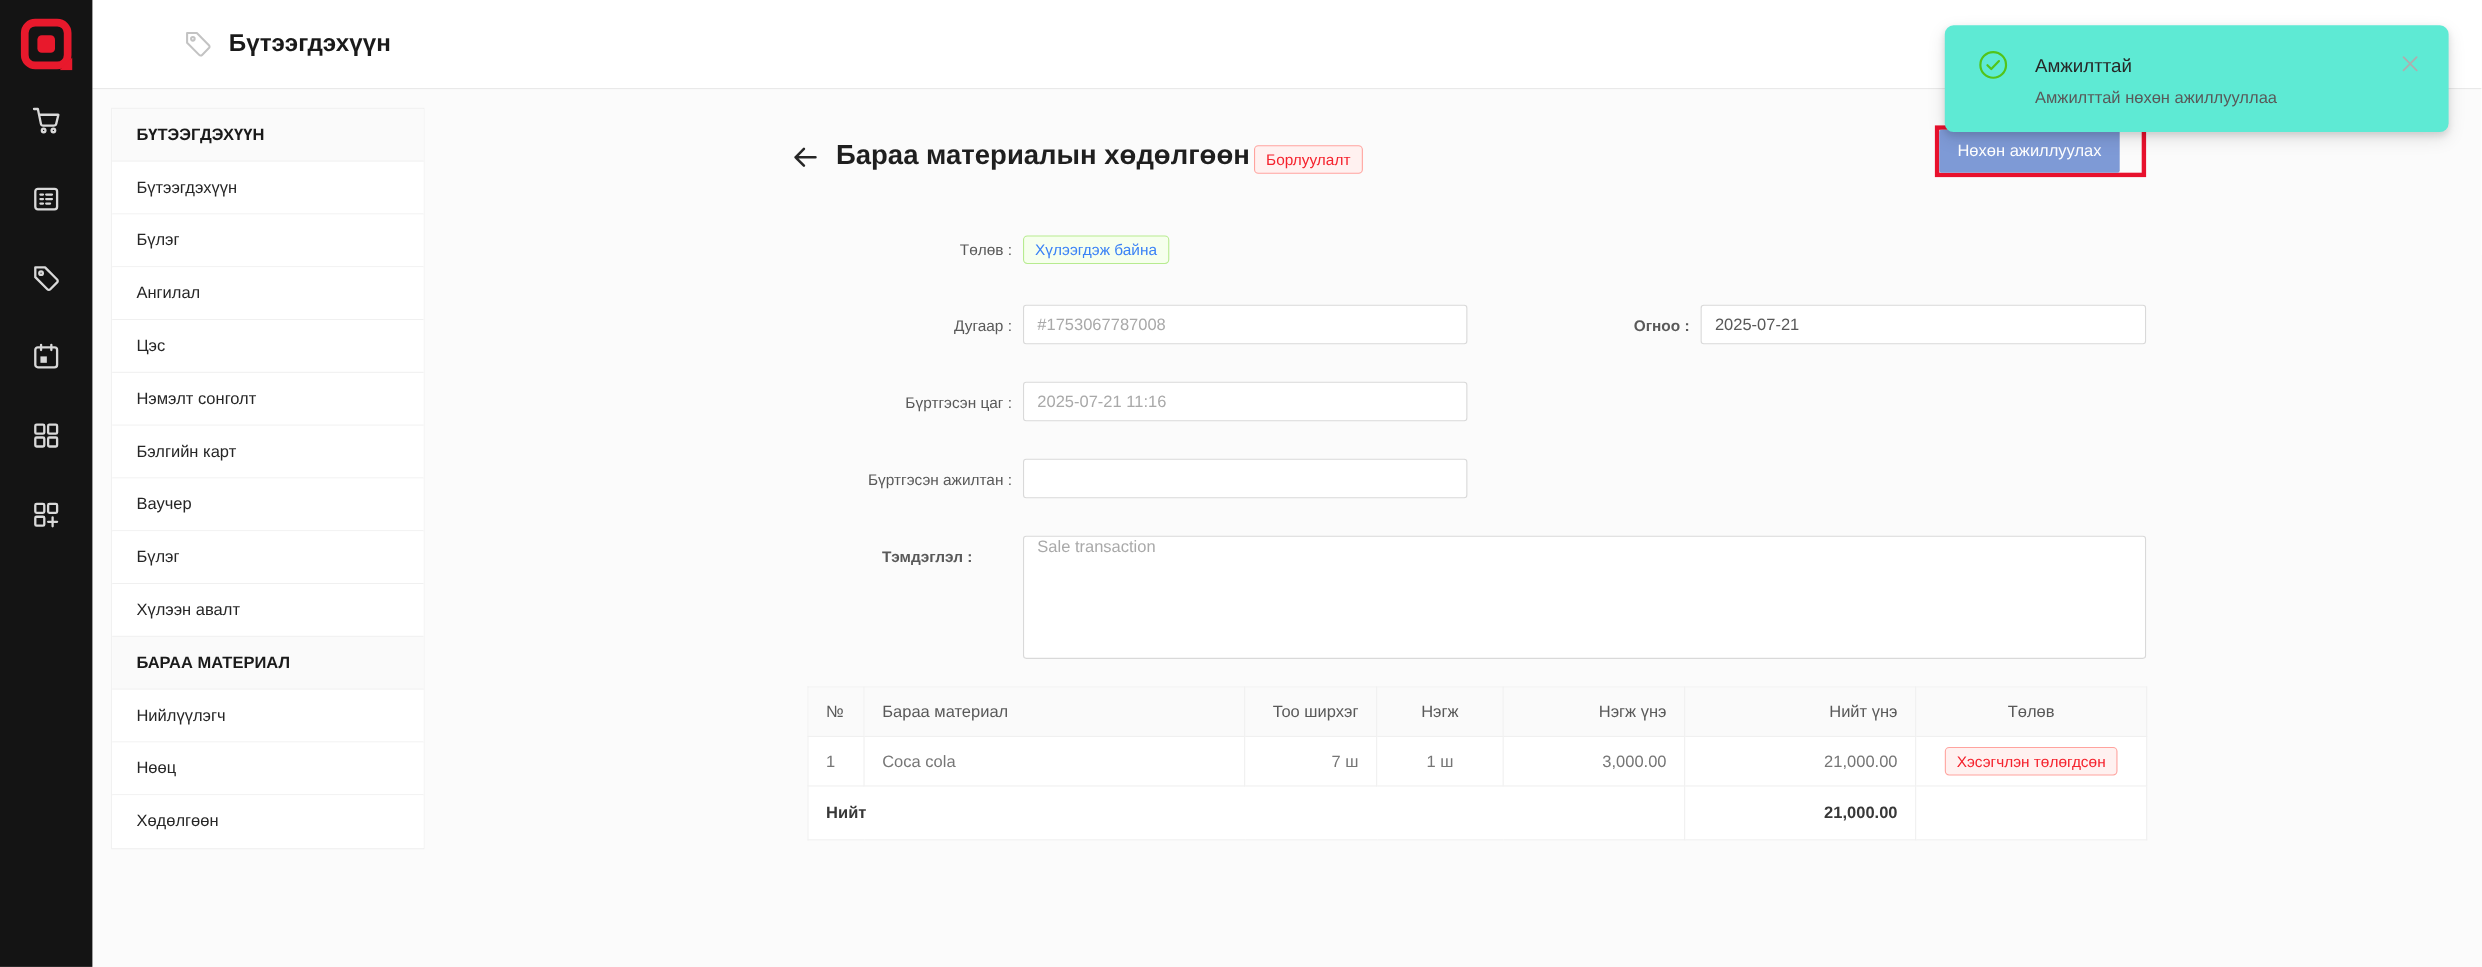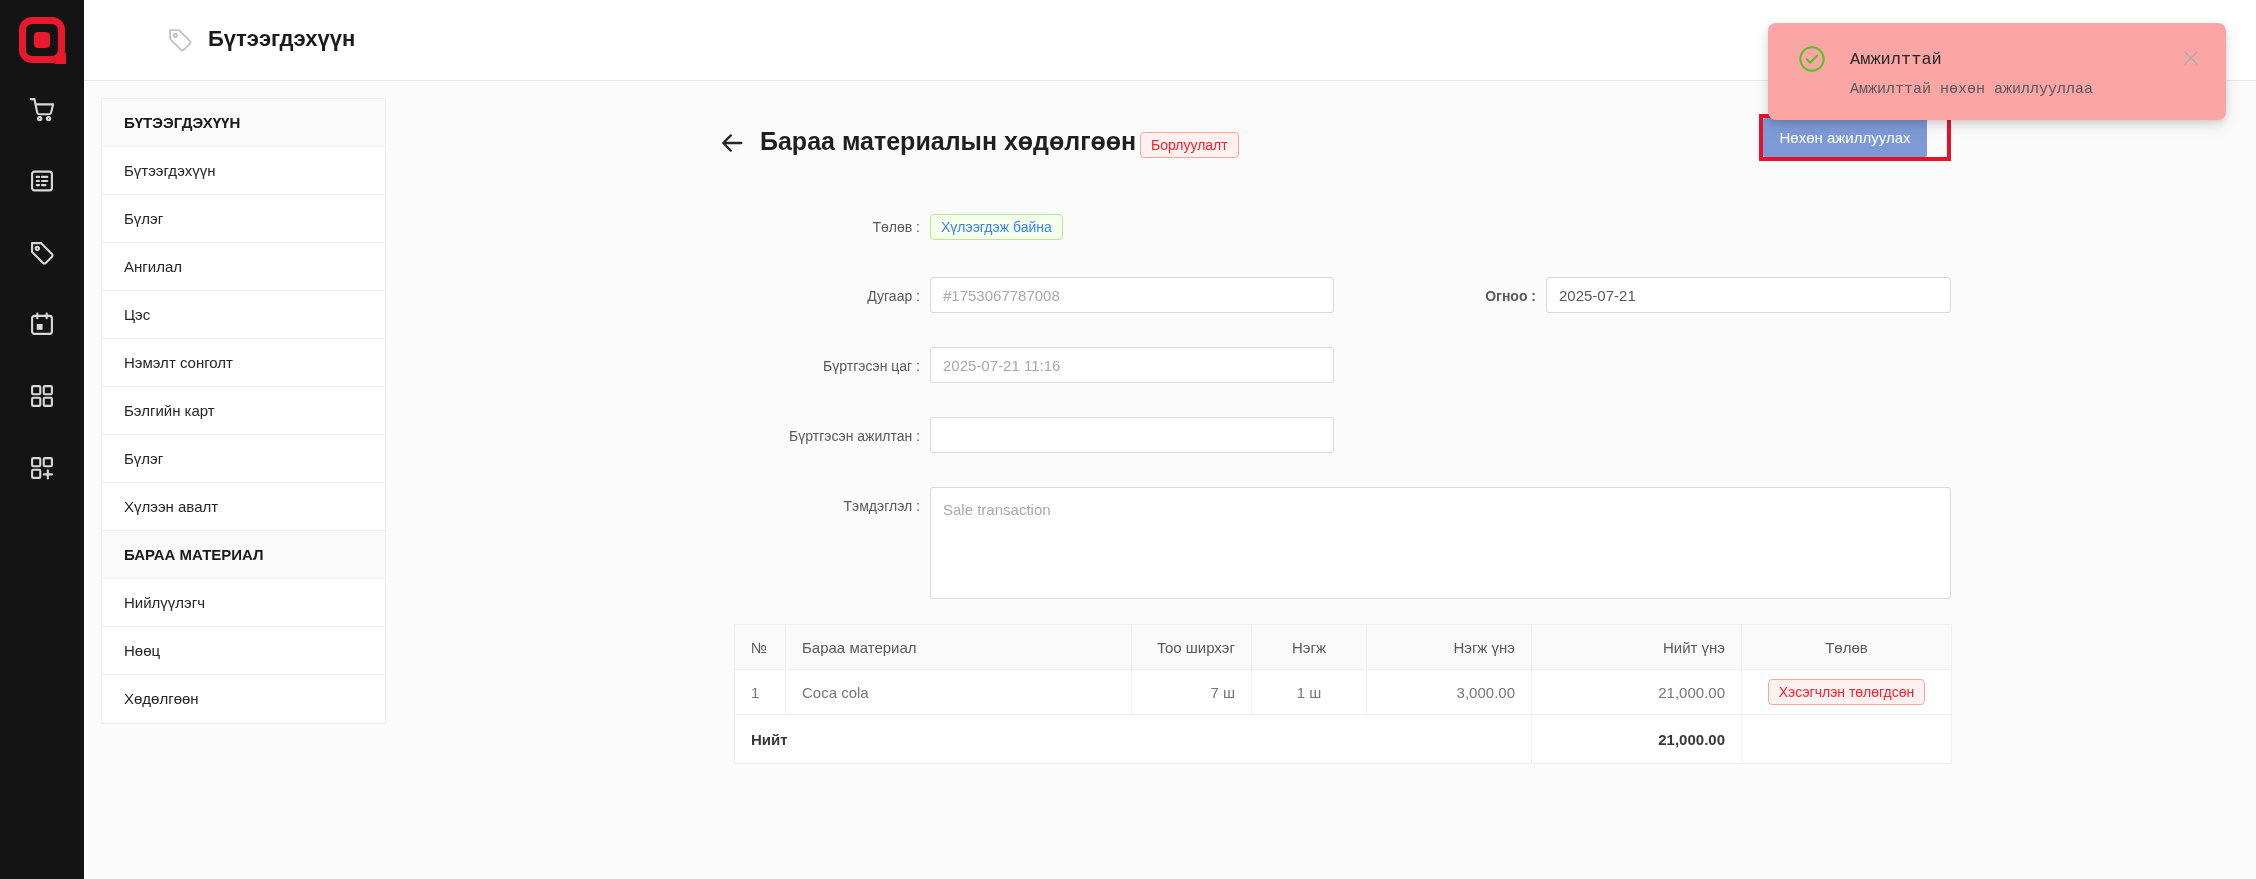"Амжилттай" .toast { background: #fca5a5 -> #5eead4; font-family: Liberation Mono, monospace -> none }
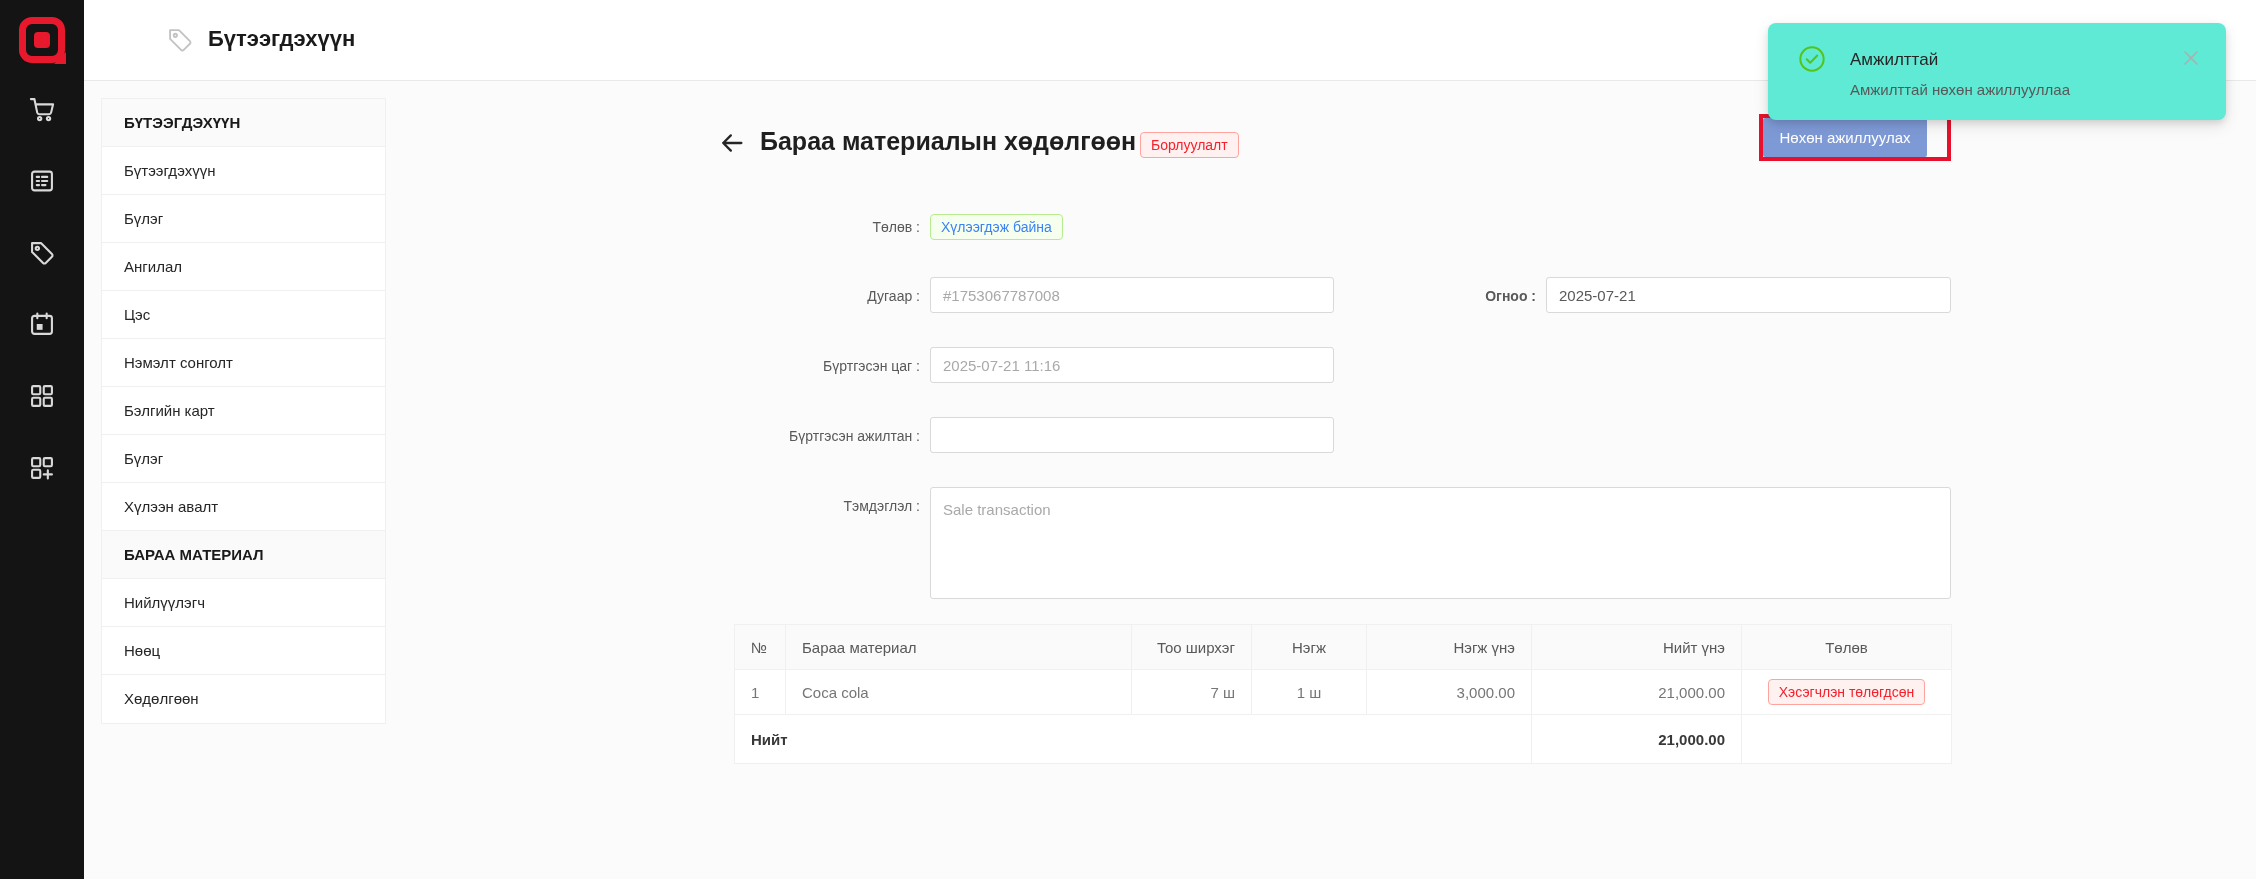"Ваучер" div.menu-row { html: none -> <div>Ваучер</div> }
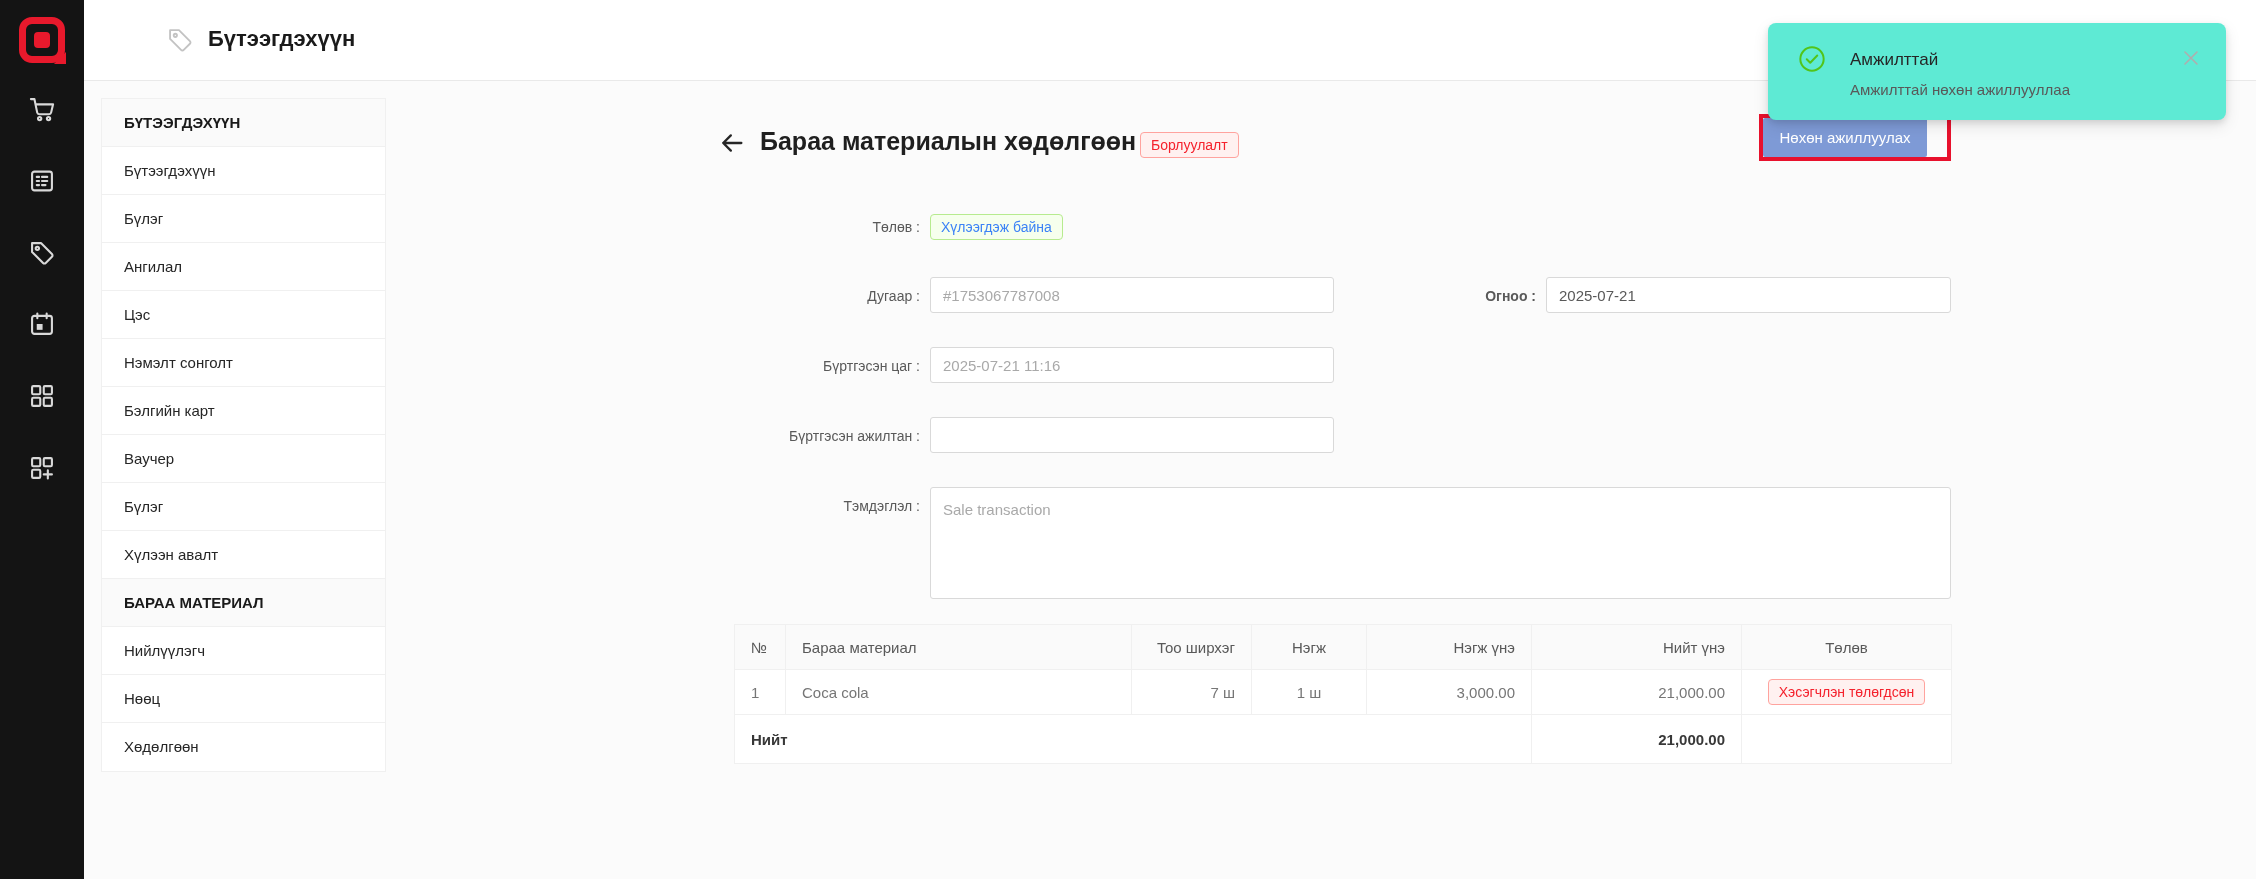"Тэмдэглэл :" div.flabel { font-weight: none -> bold; left: 700px -> 664px }
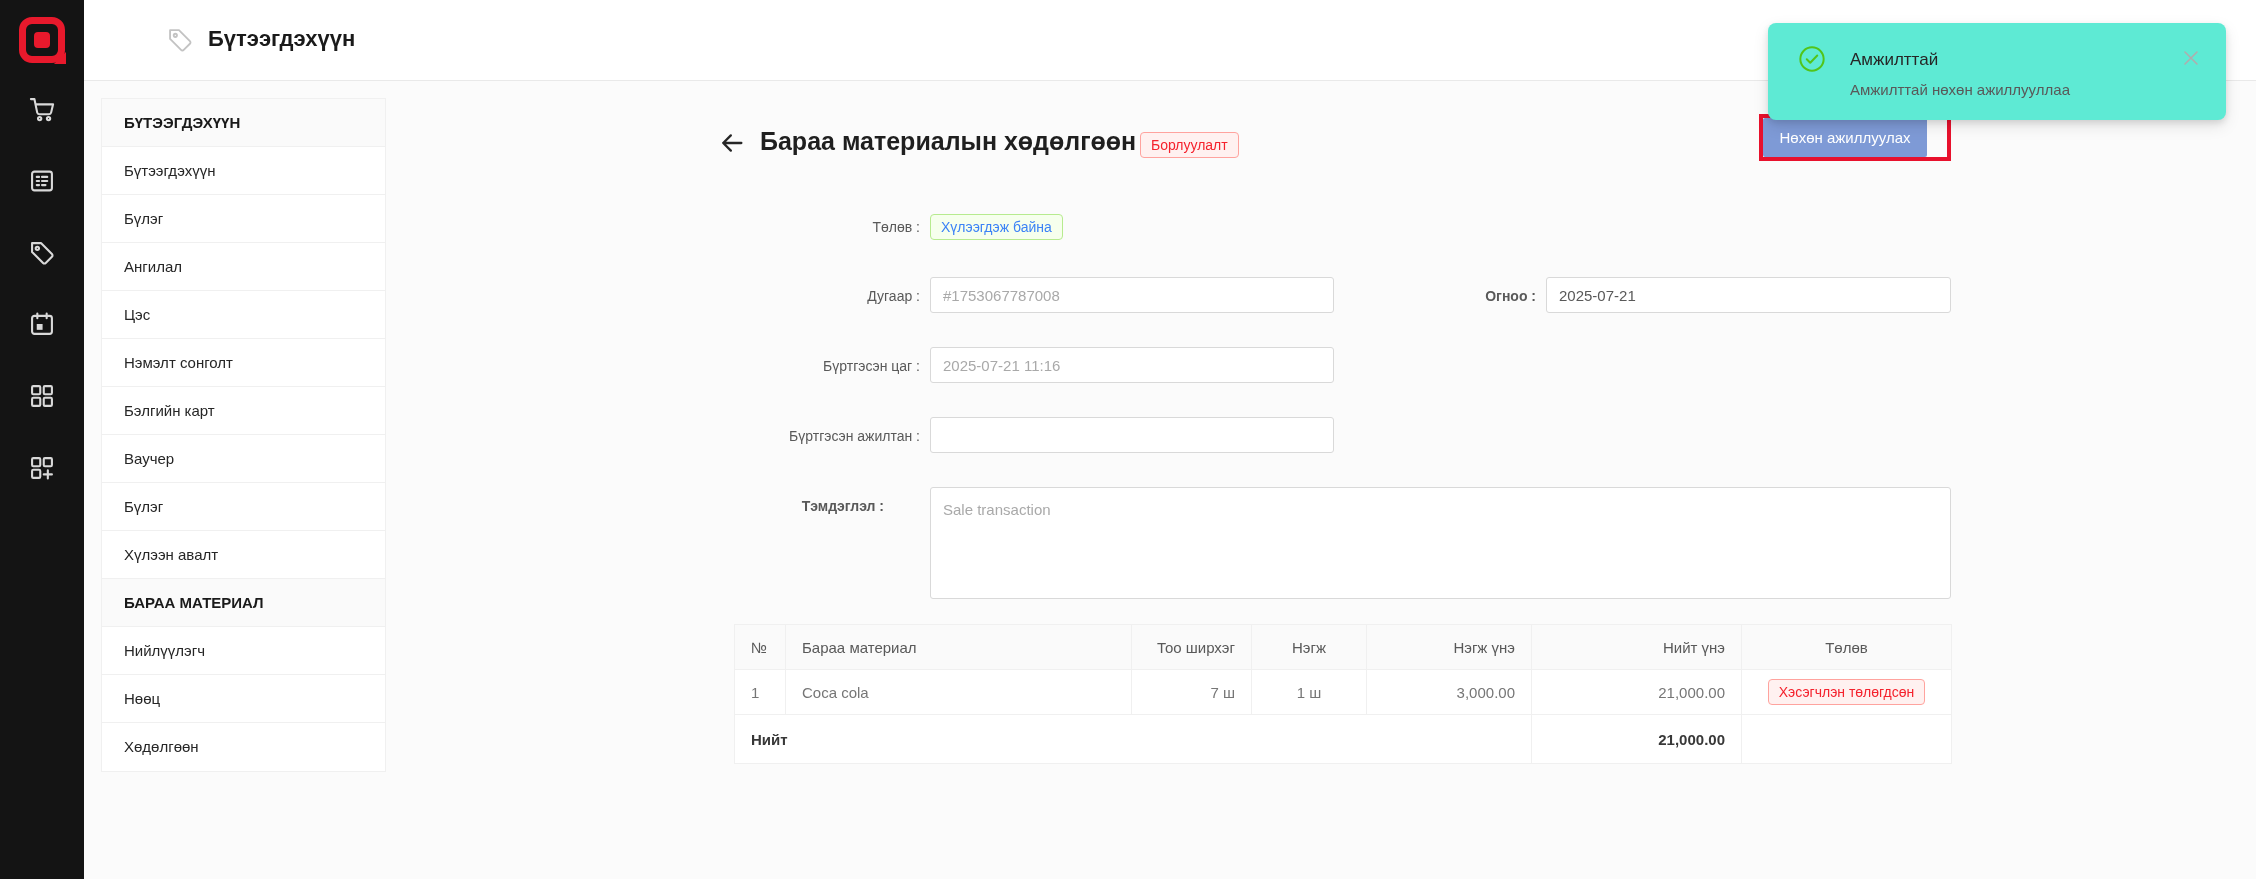"Sale transaction" textarea.field { padding: 12px 12px -> 0 12px }
